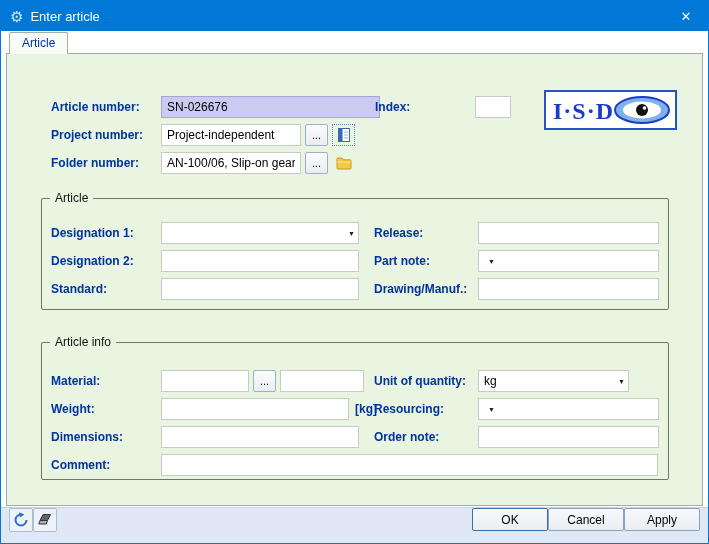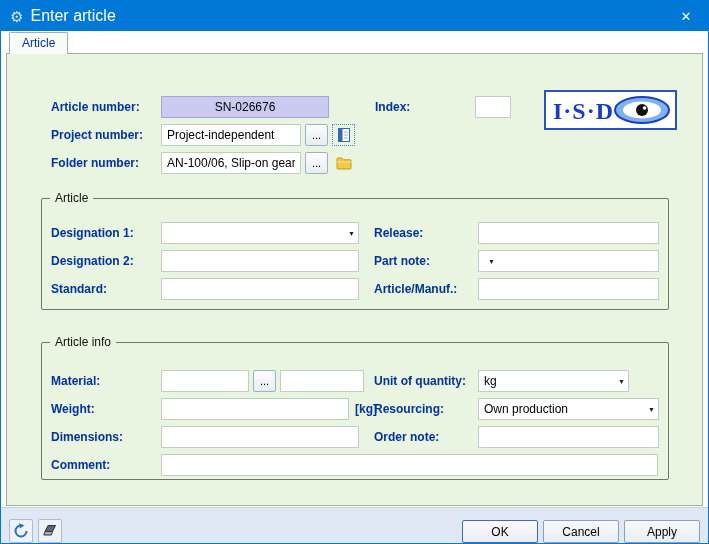"Enter article" .titlebar .title { font-size: 16px -> 13px }
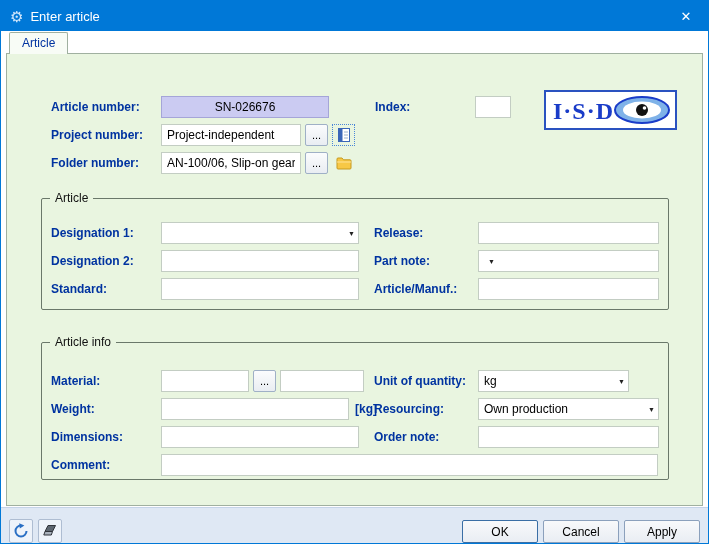"SN-026676" input.fld { text-align: center -> none; width: 168px -> 219px }
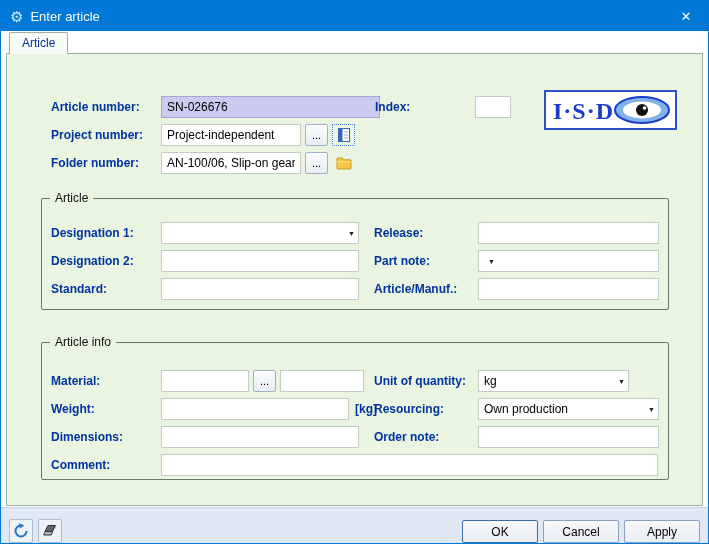"Article/Manuf.:" span.lbl { text: Article/Manuf -> Drawing/Manuf }
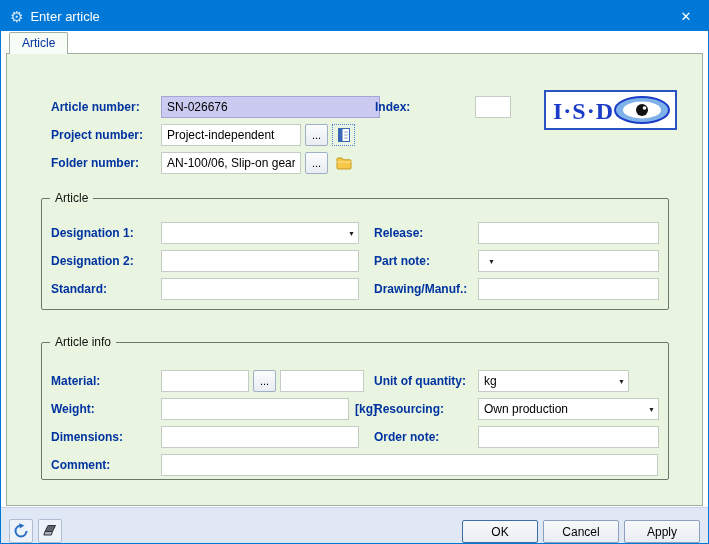"Own production" span.txt { html: <span>Own production</span> -> none }
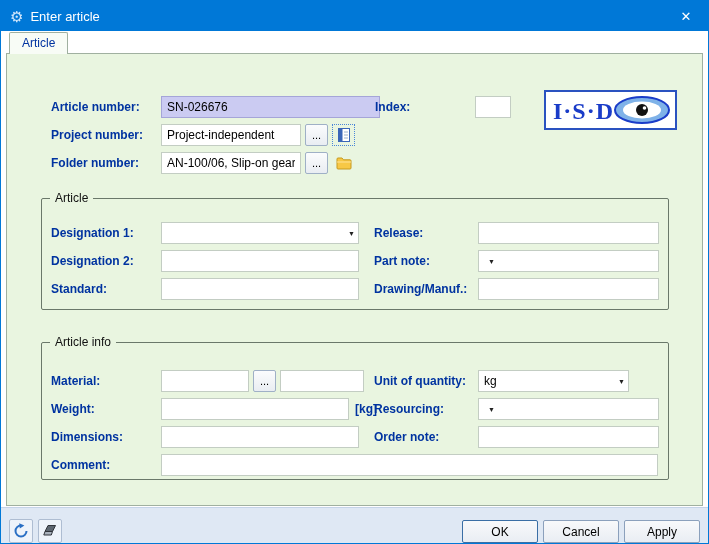"OK" .footer { align-items: flex-end -> flex-start; gap: 5px -> none }
